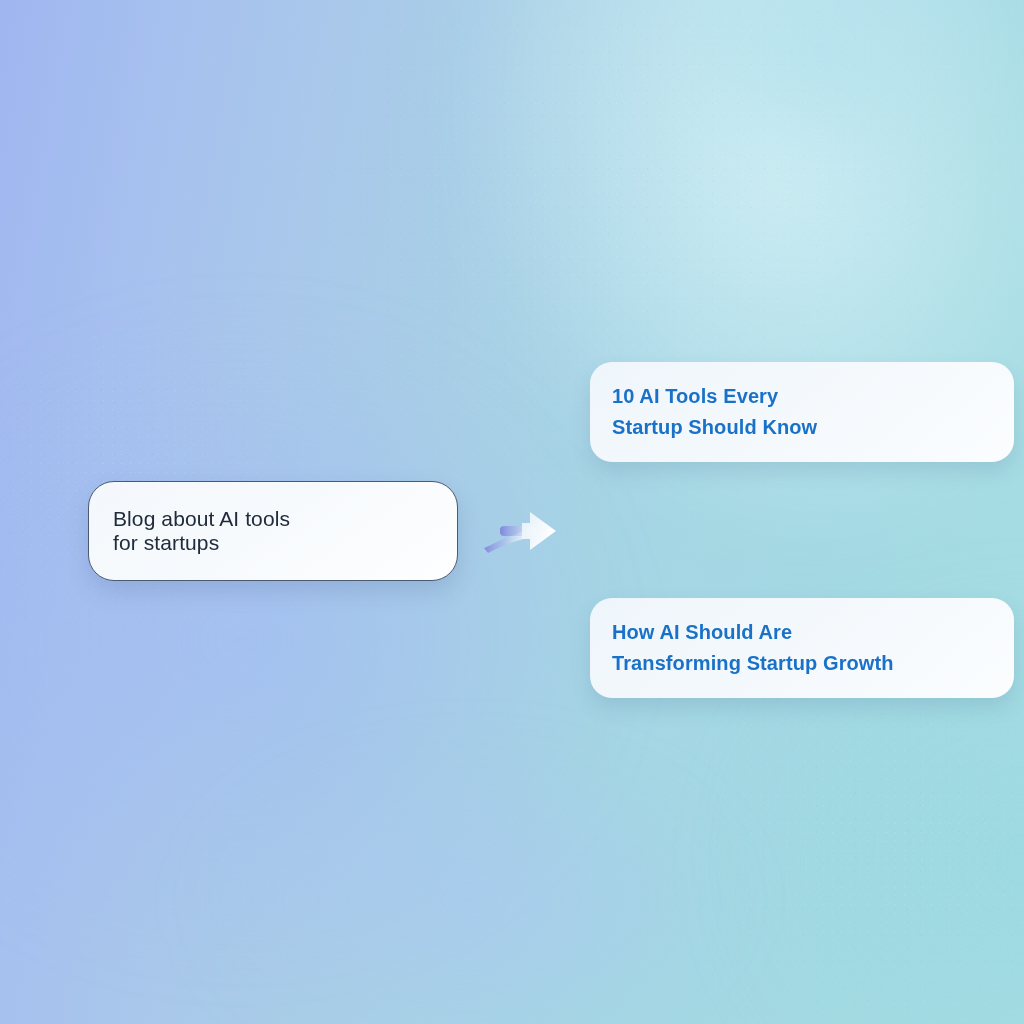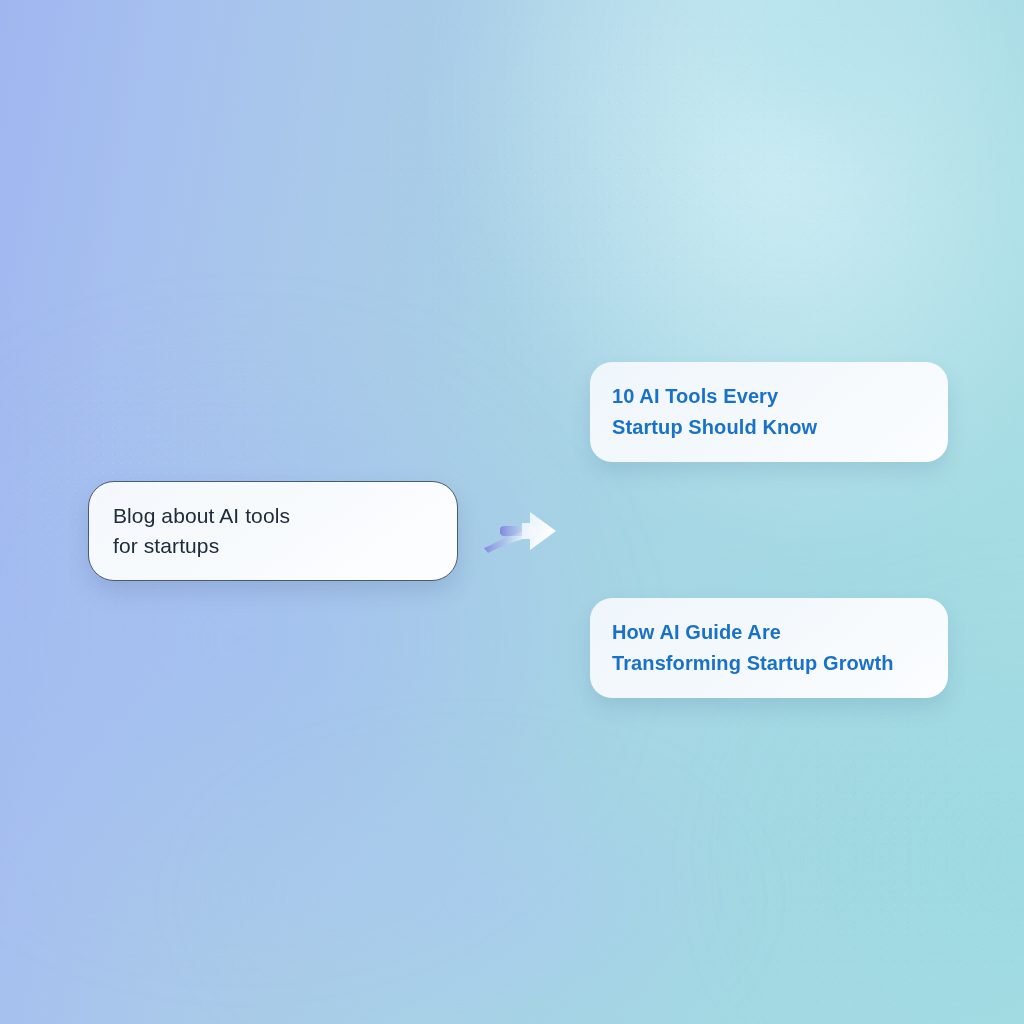"10 AI Tools Every" .out-card { width: 358px -> 424px }
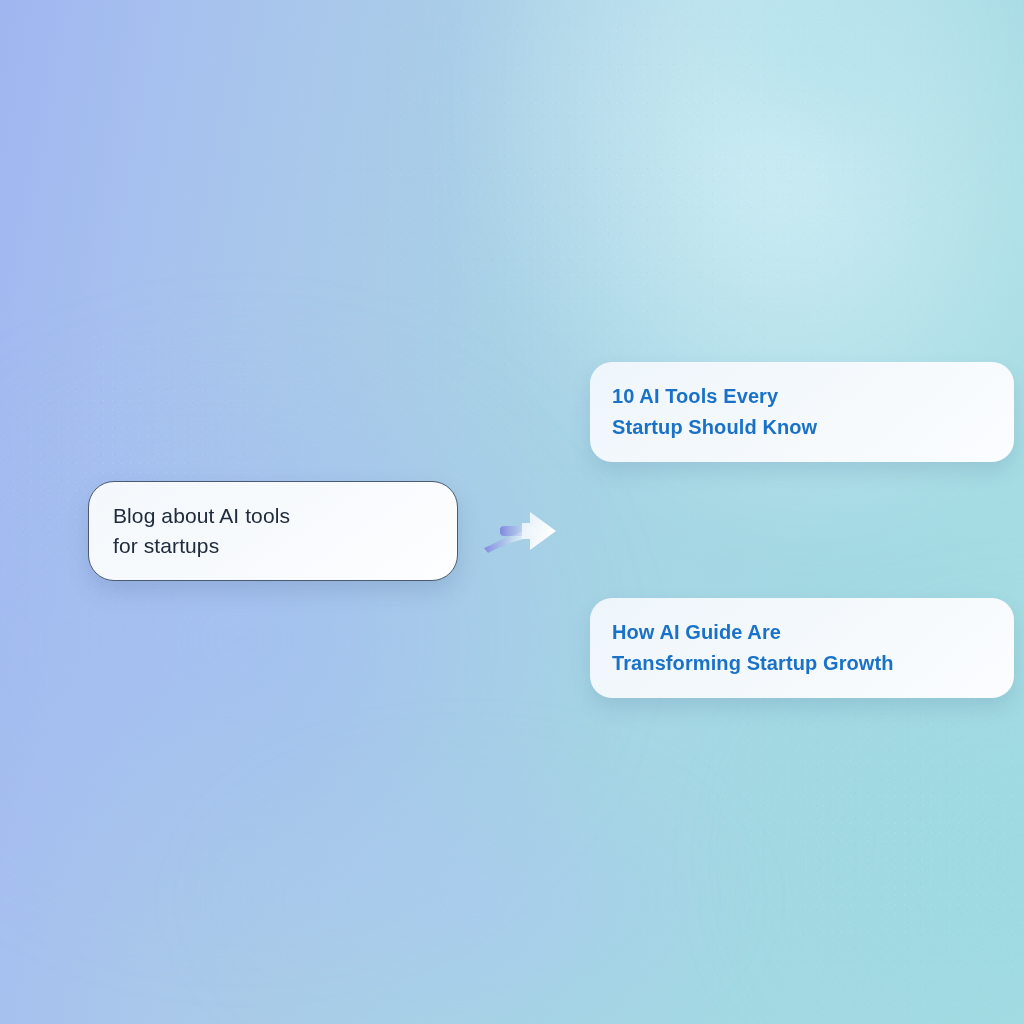"Blog about AI tools" #input-card .card-text { line-height: 30px -> 24px }
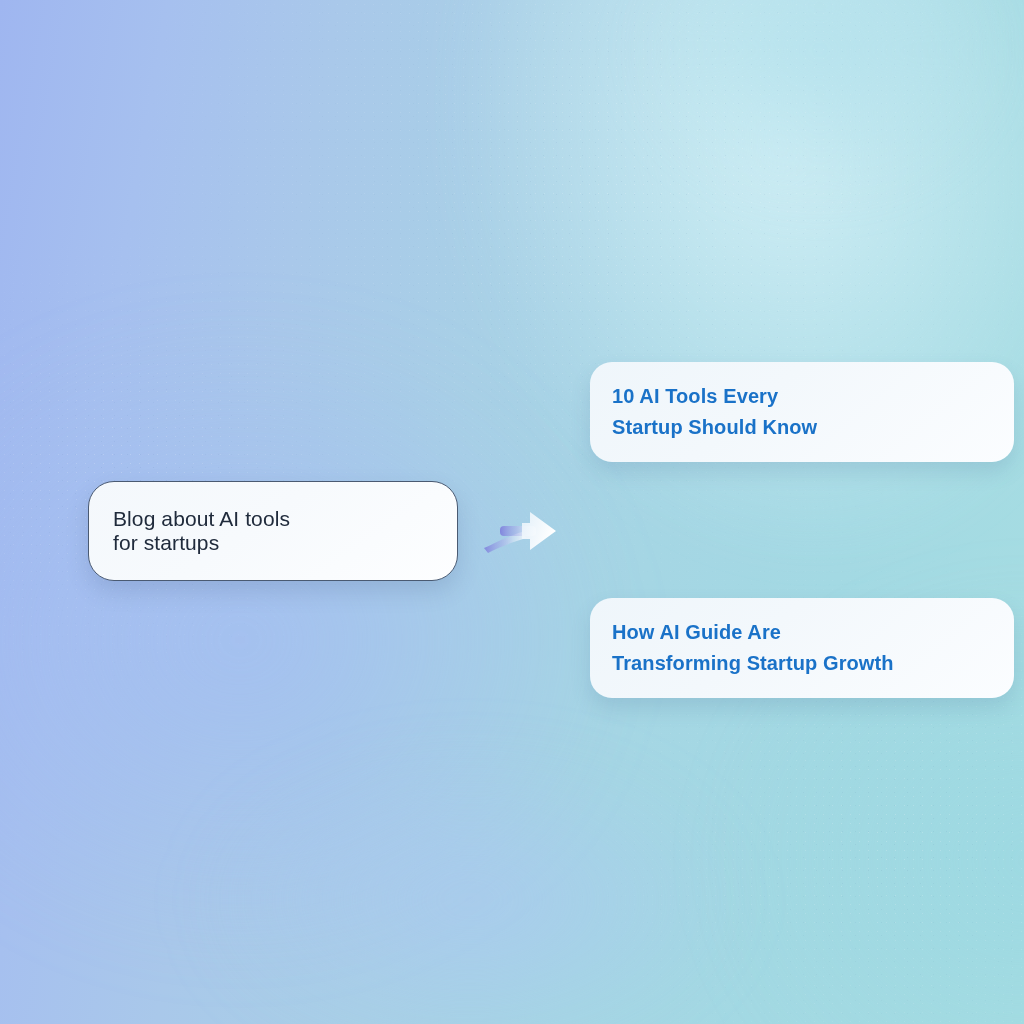"How AI Guide Are" span.card-text { text: Guide -> Should }
